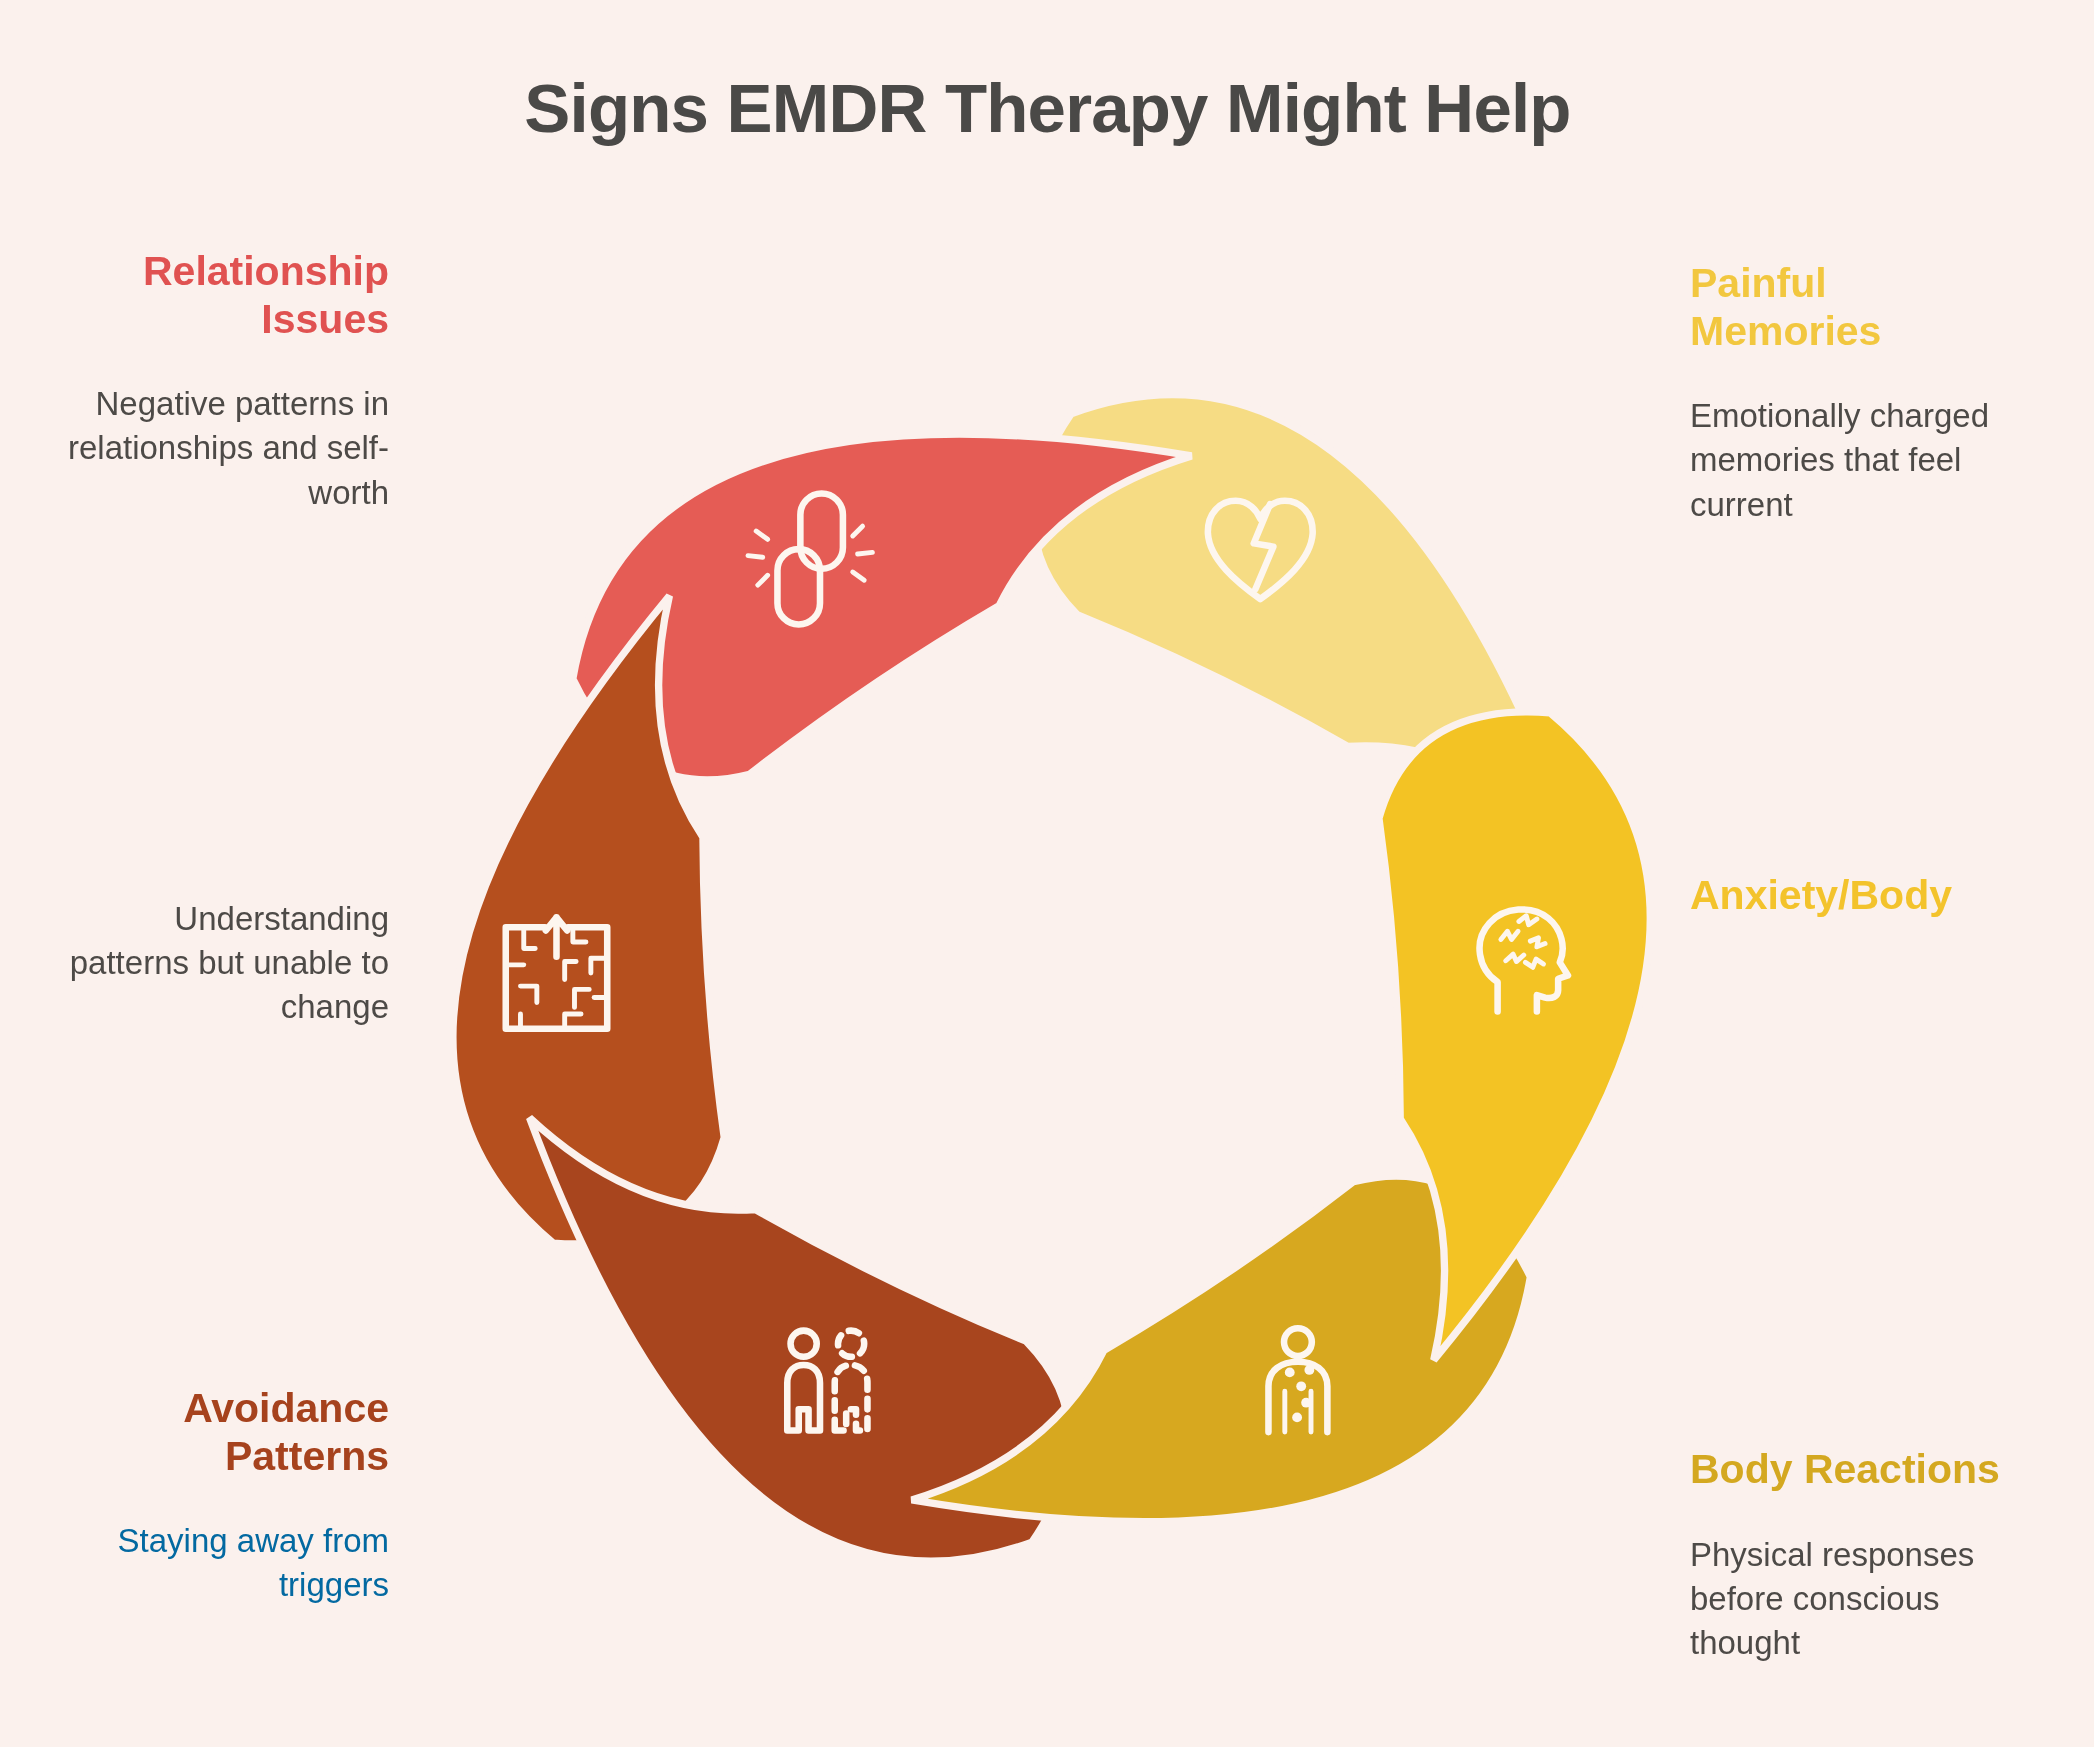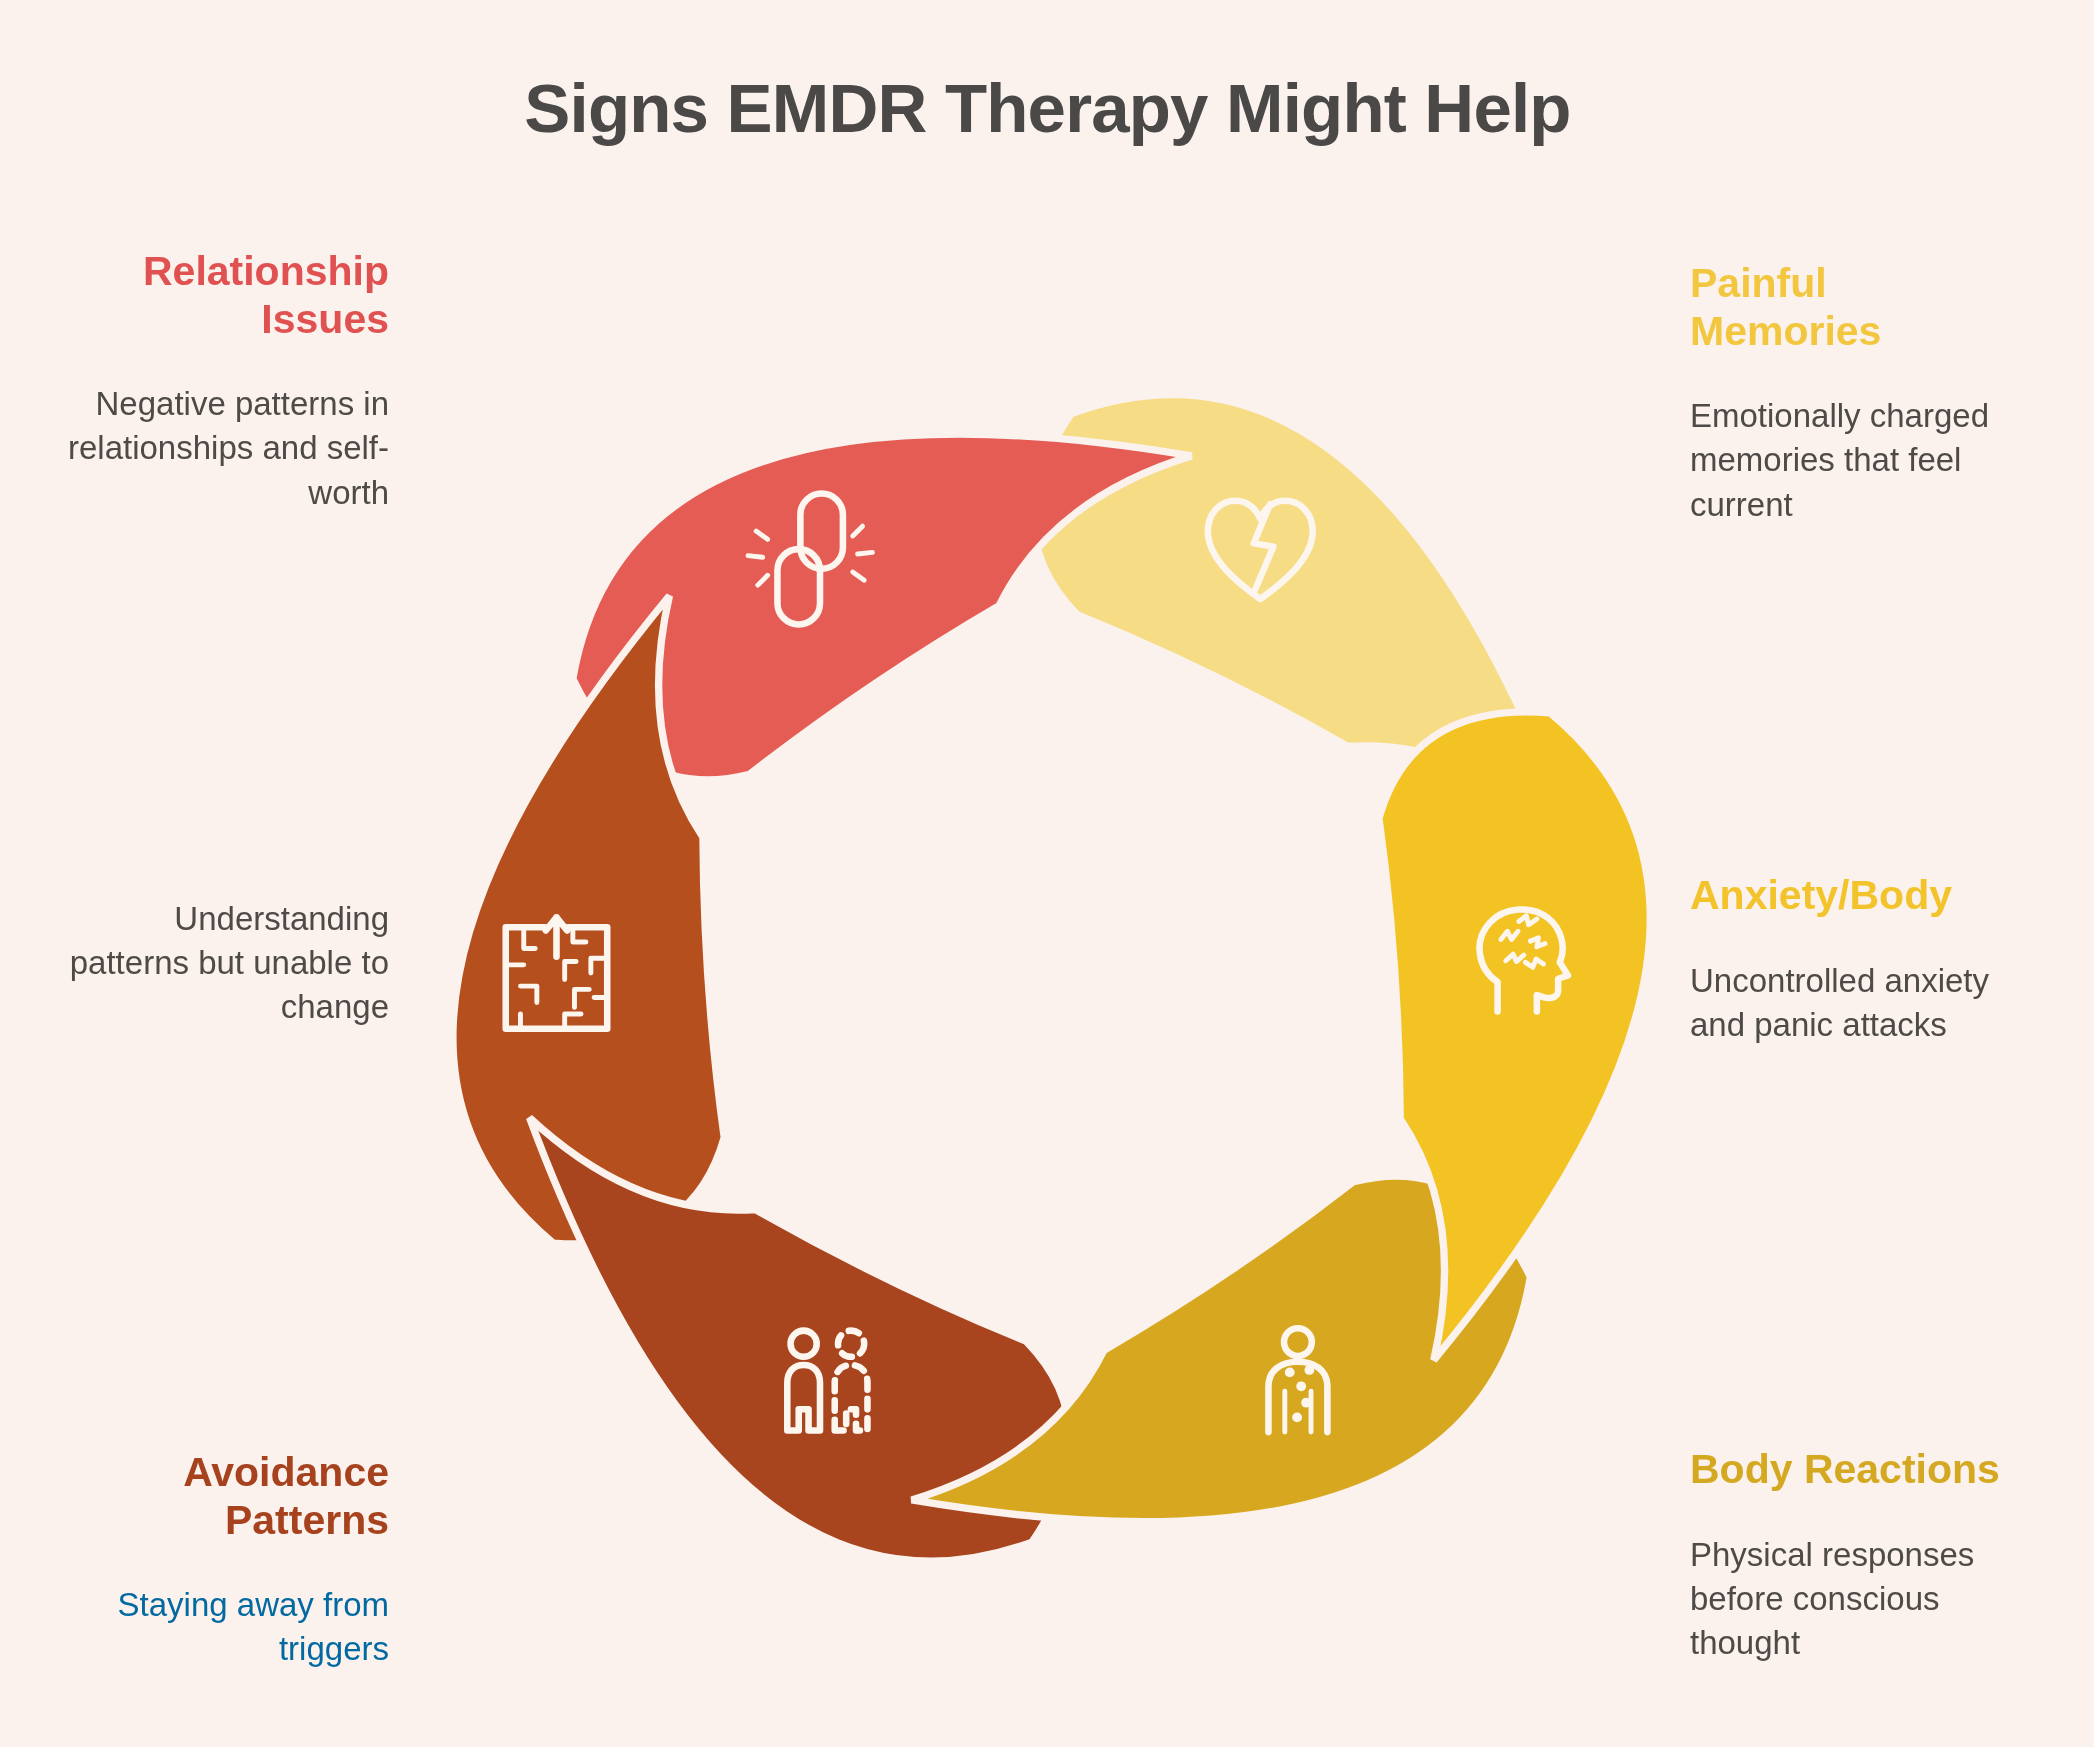"Uncontrolled anxiety and panic attacks" div.desc { html: <div>Uncontrolled anxiety and panic attacks</div> -> none }
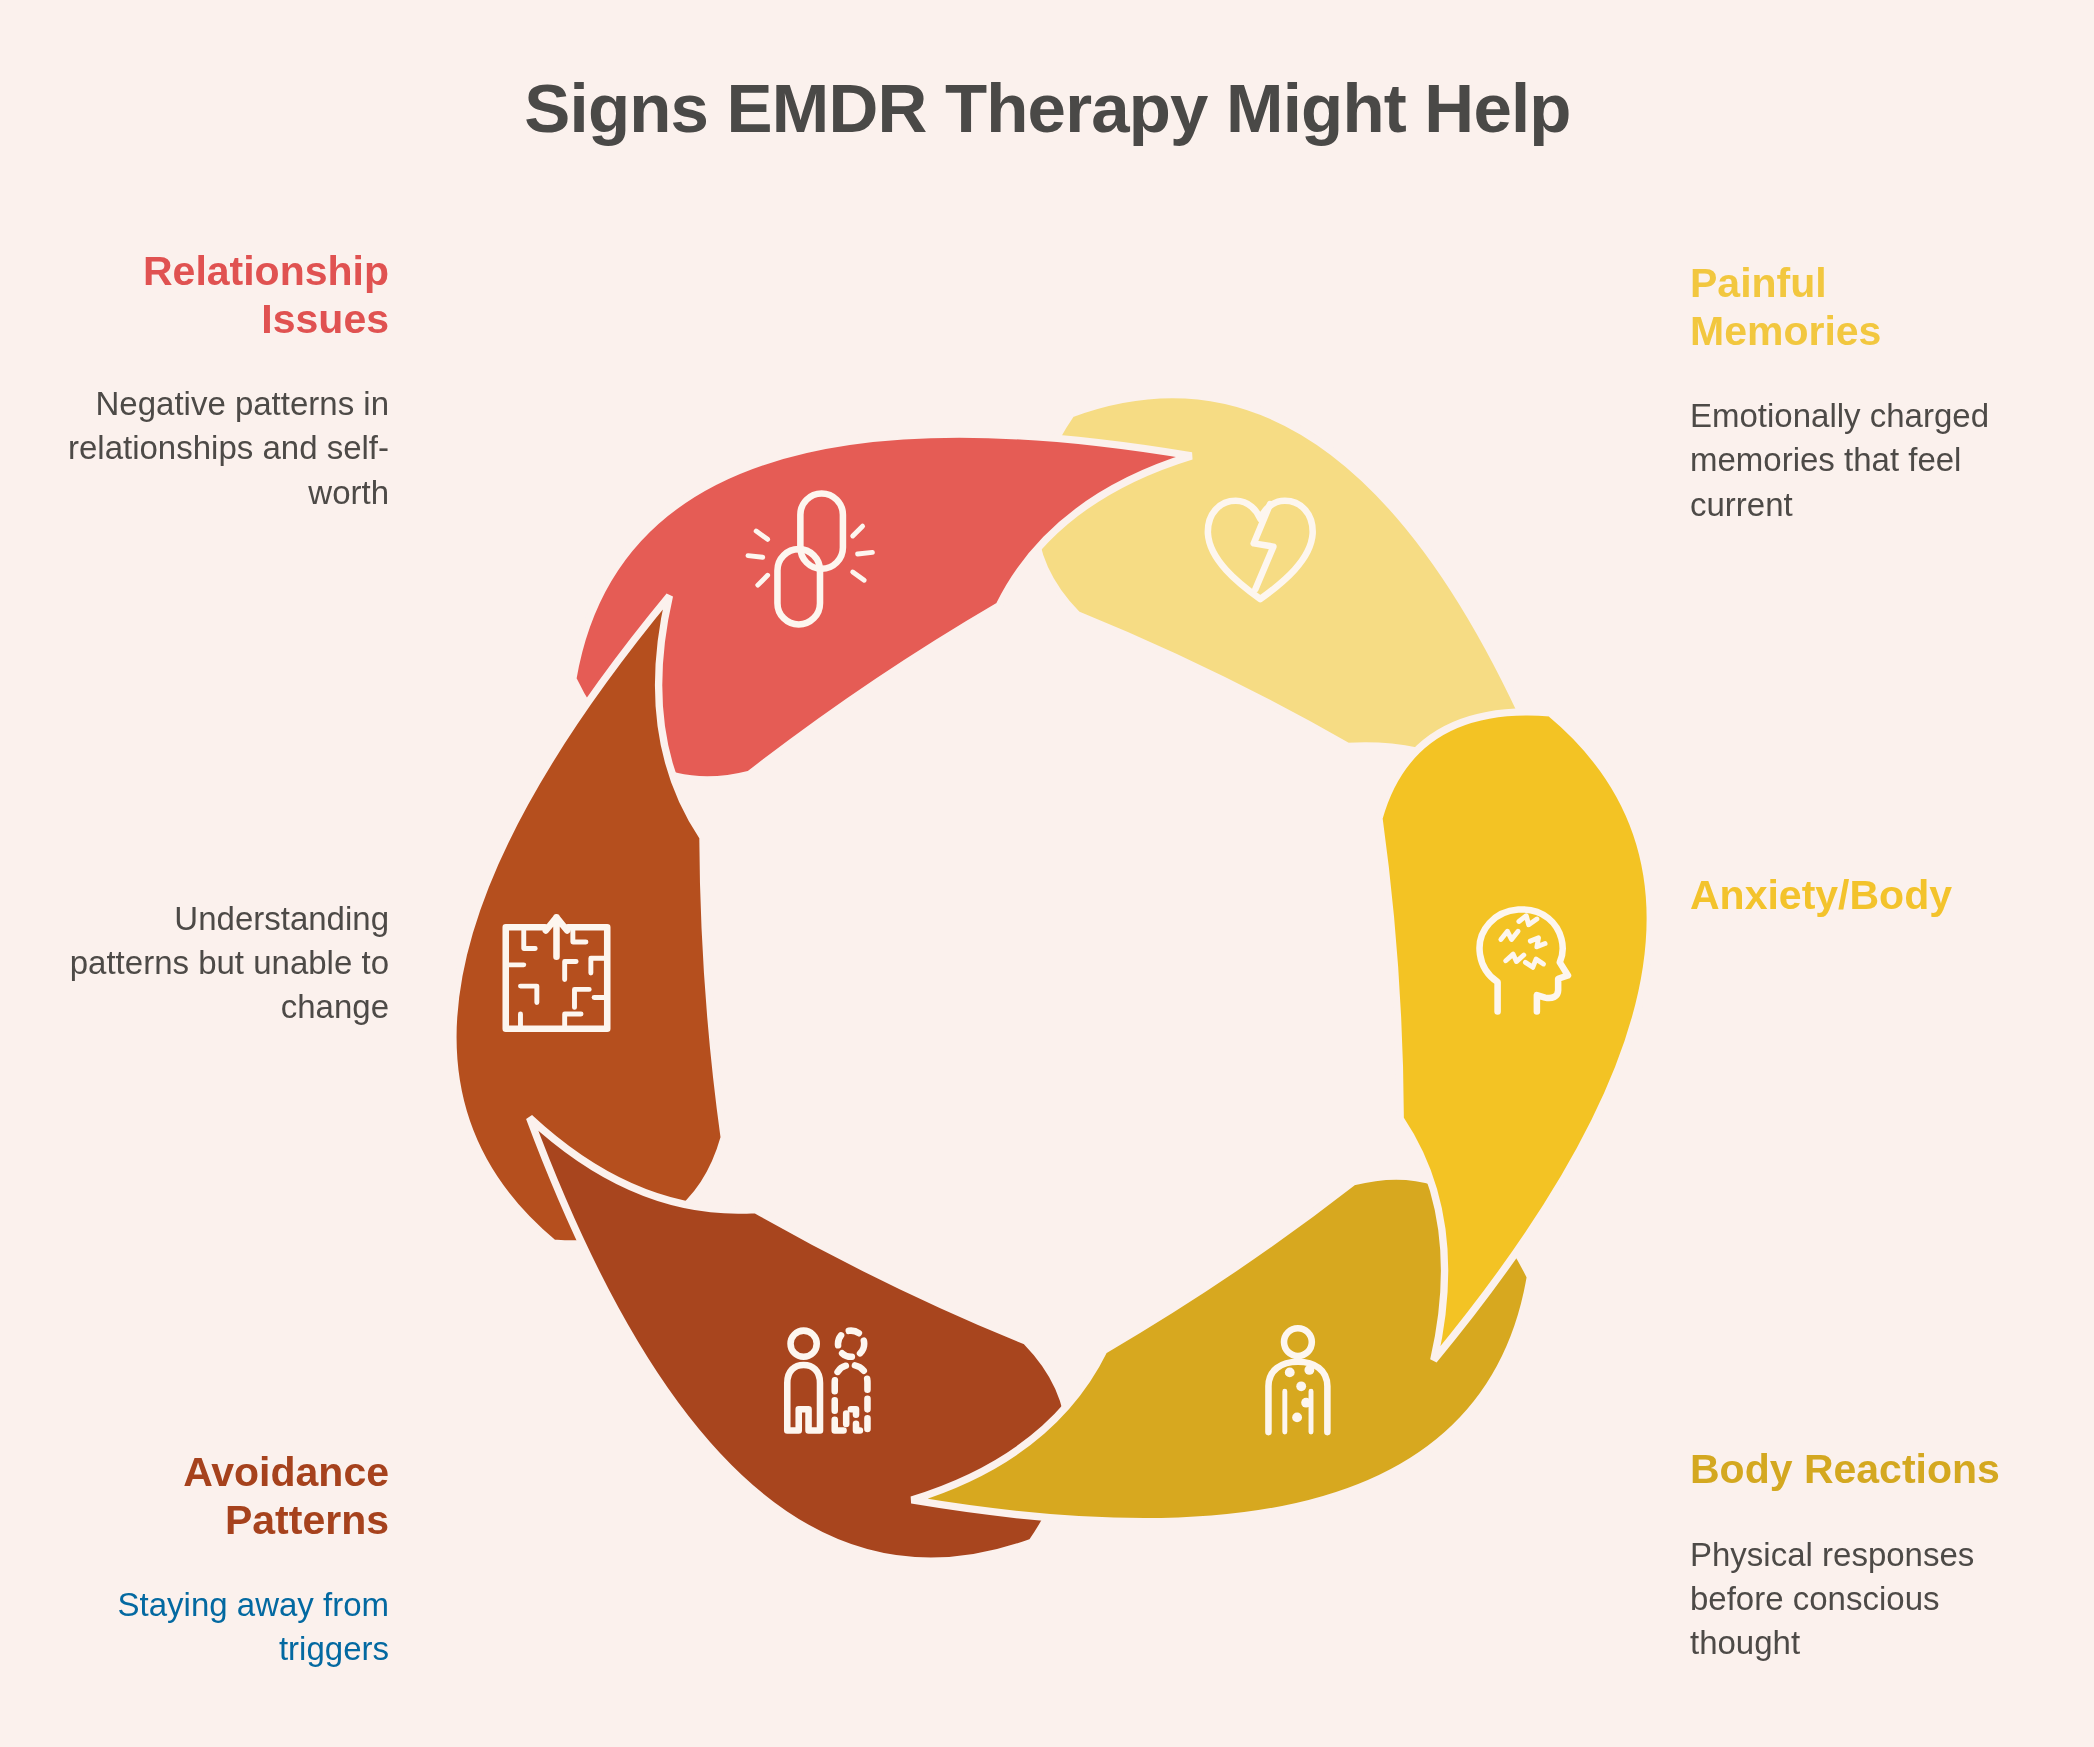"Avoidance Patterns" .bl { top: 1449px -> 1385px }
